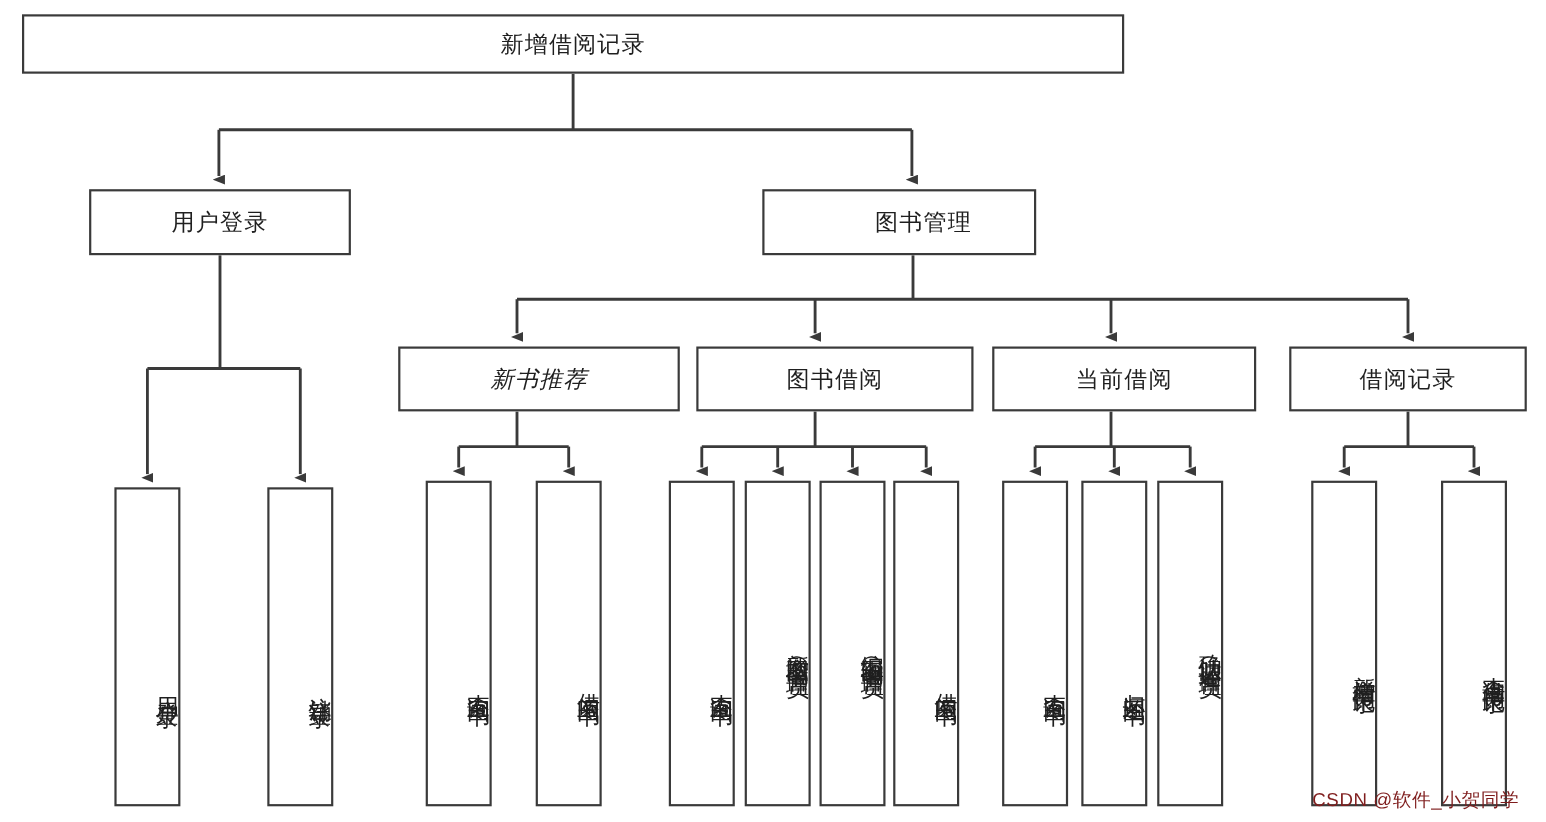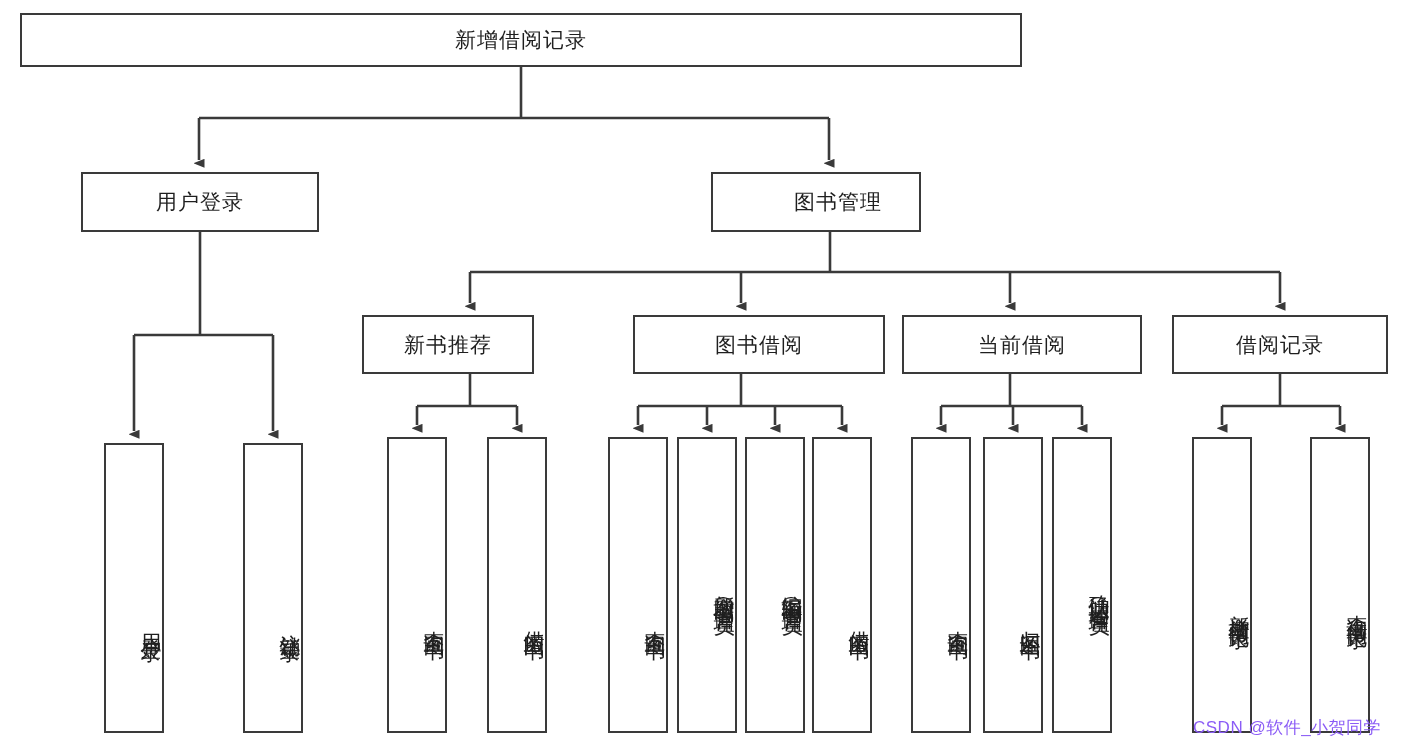"图书管理" div.node { left: 711px -> 693px; width: 210px -> 249px }
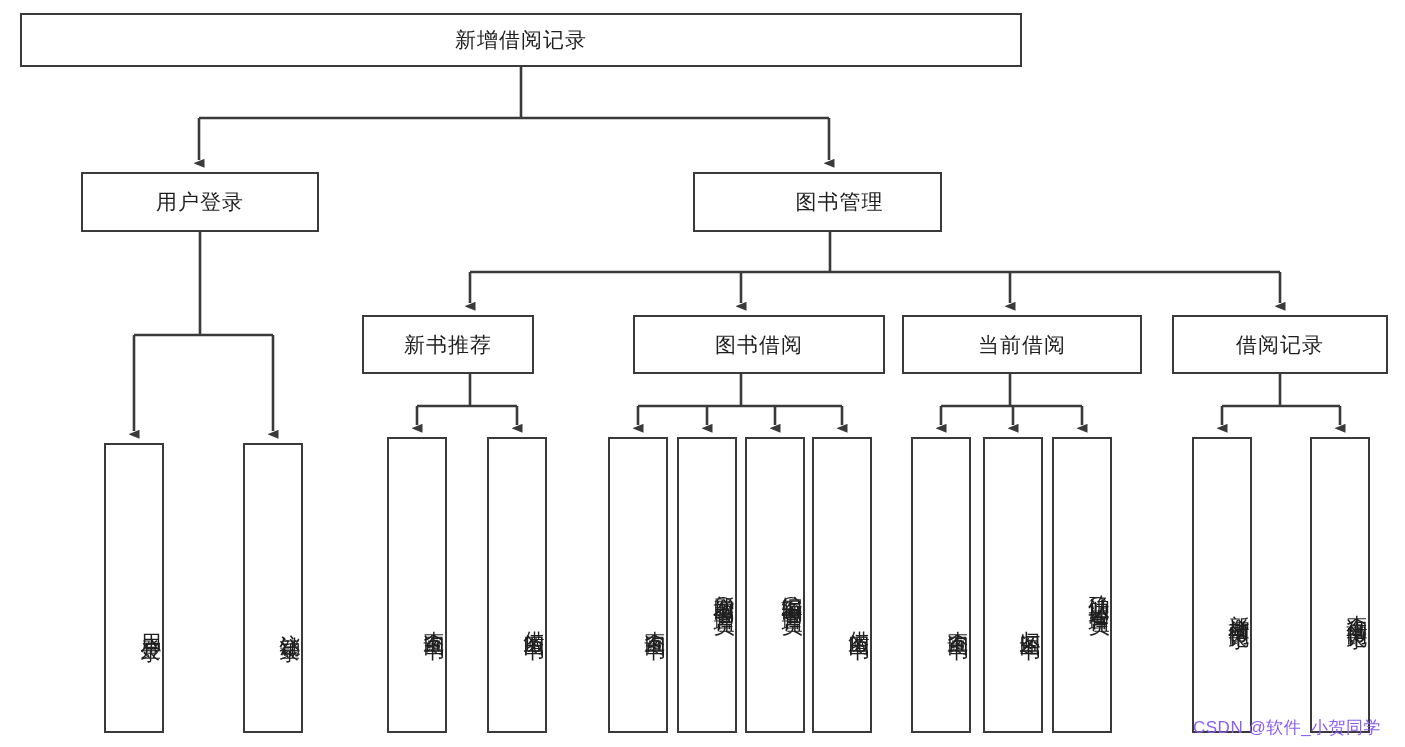"新书推荐" div.node { font-style: none -> italic; width: 172px -> 256px }
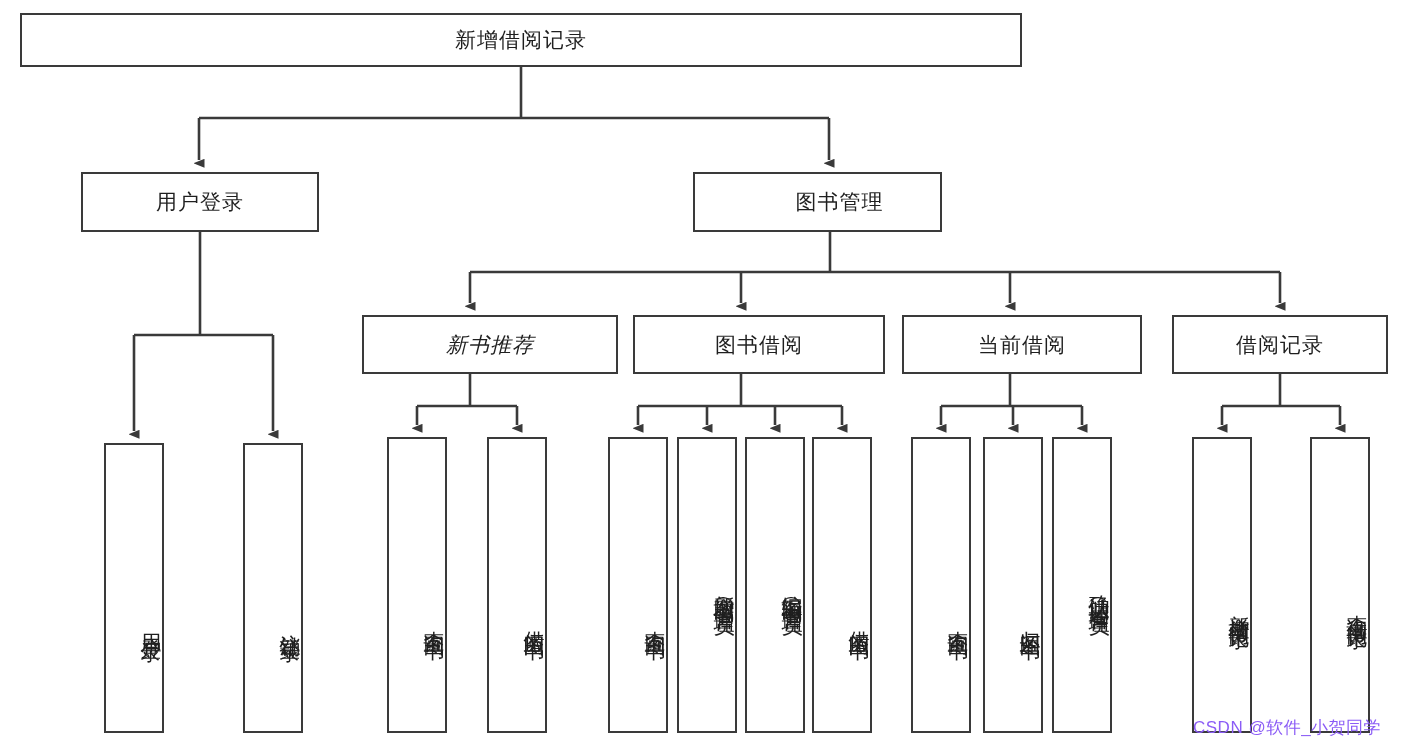"CSDN @软件_小贺同学" .watermark { color: #8b5cf6 -> #7f1d1d }
